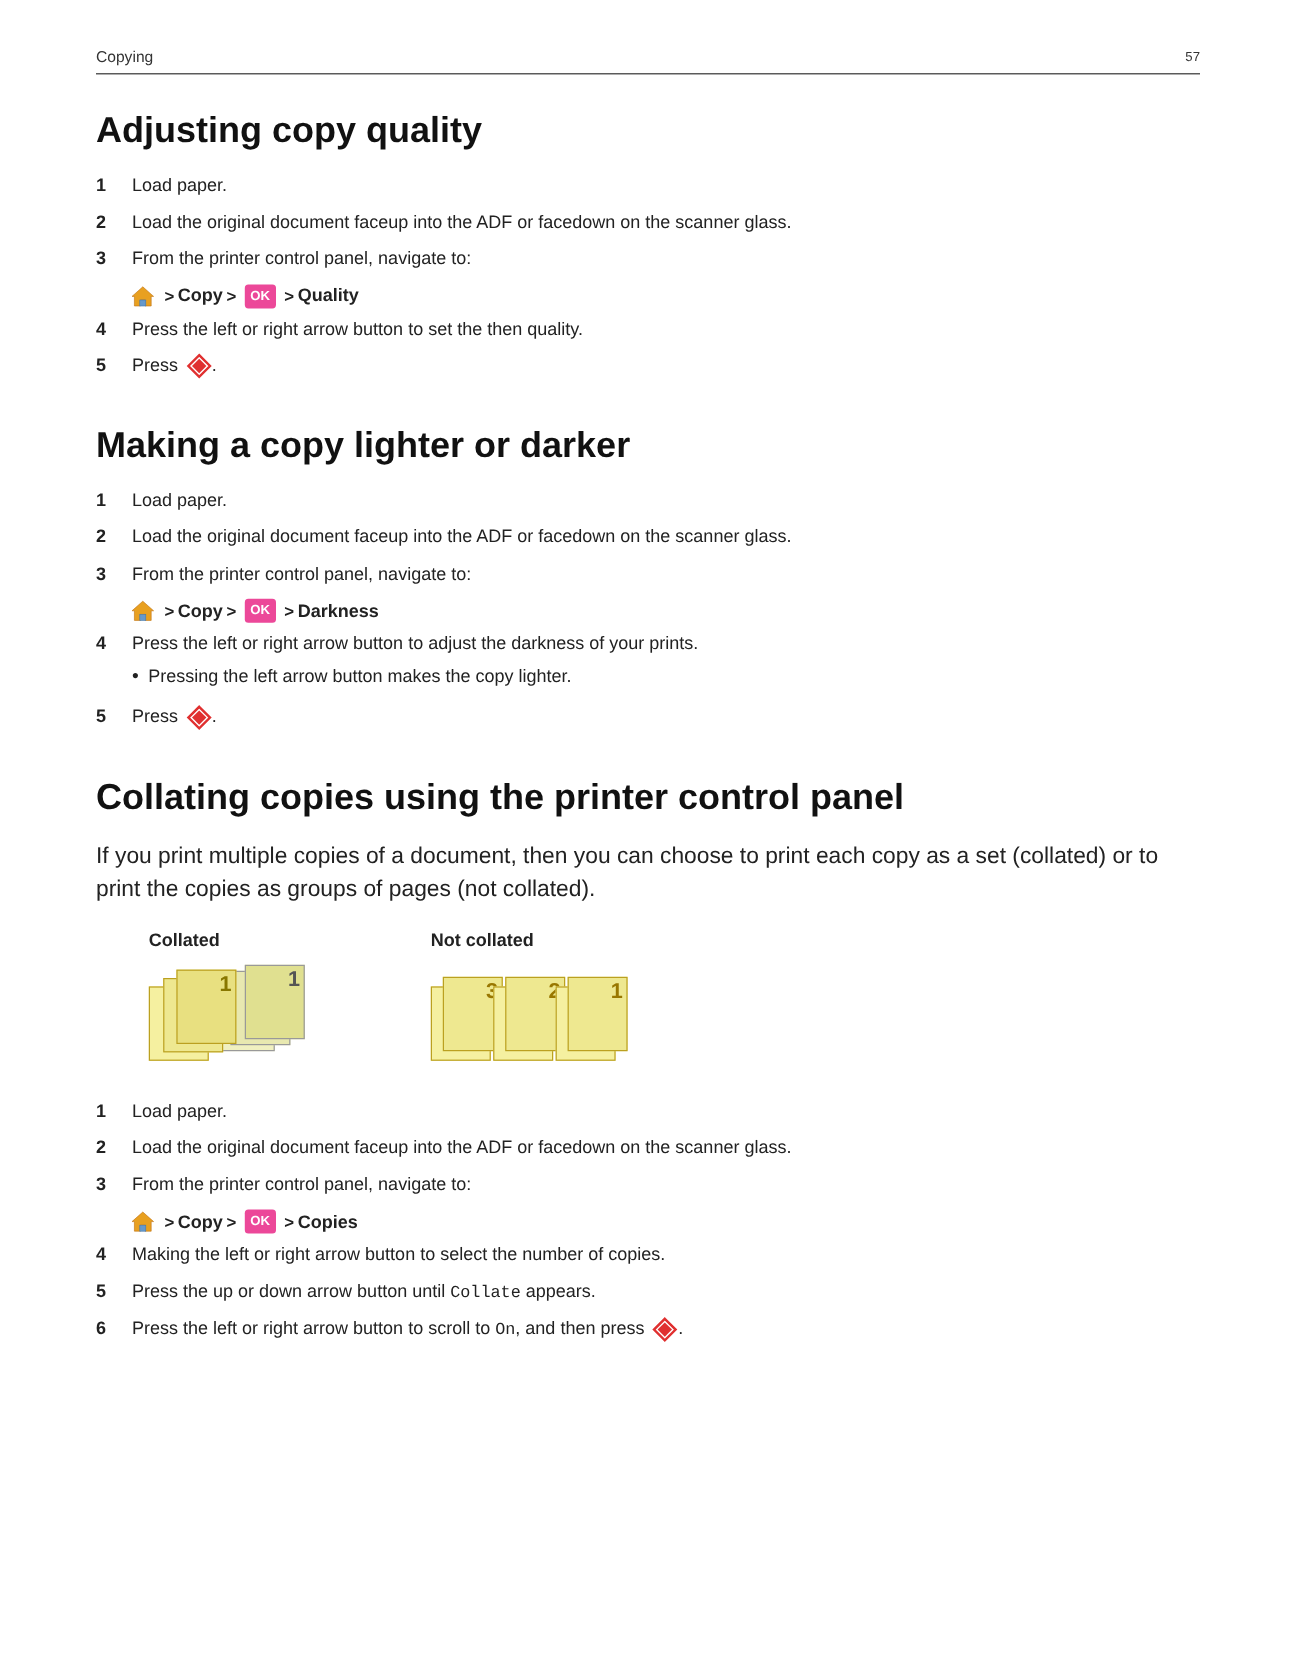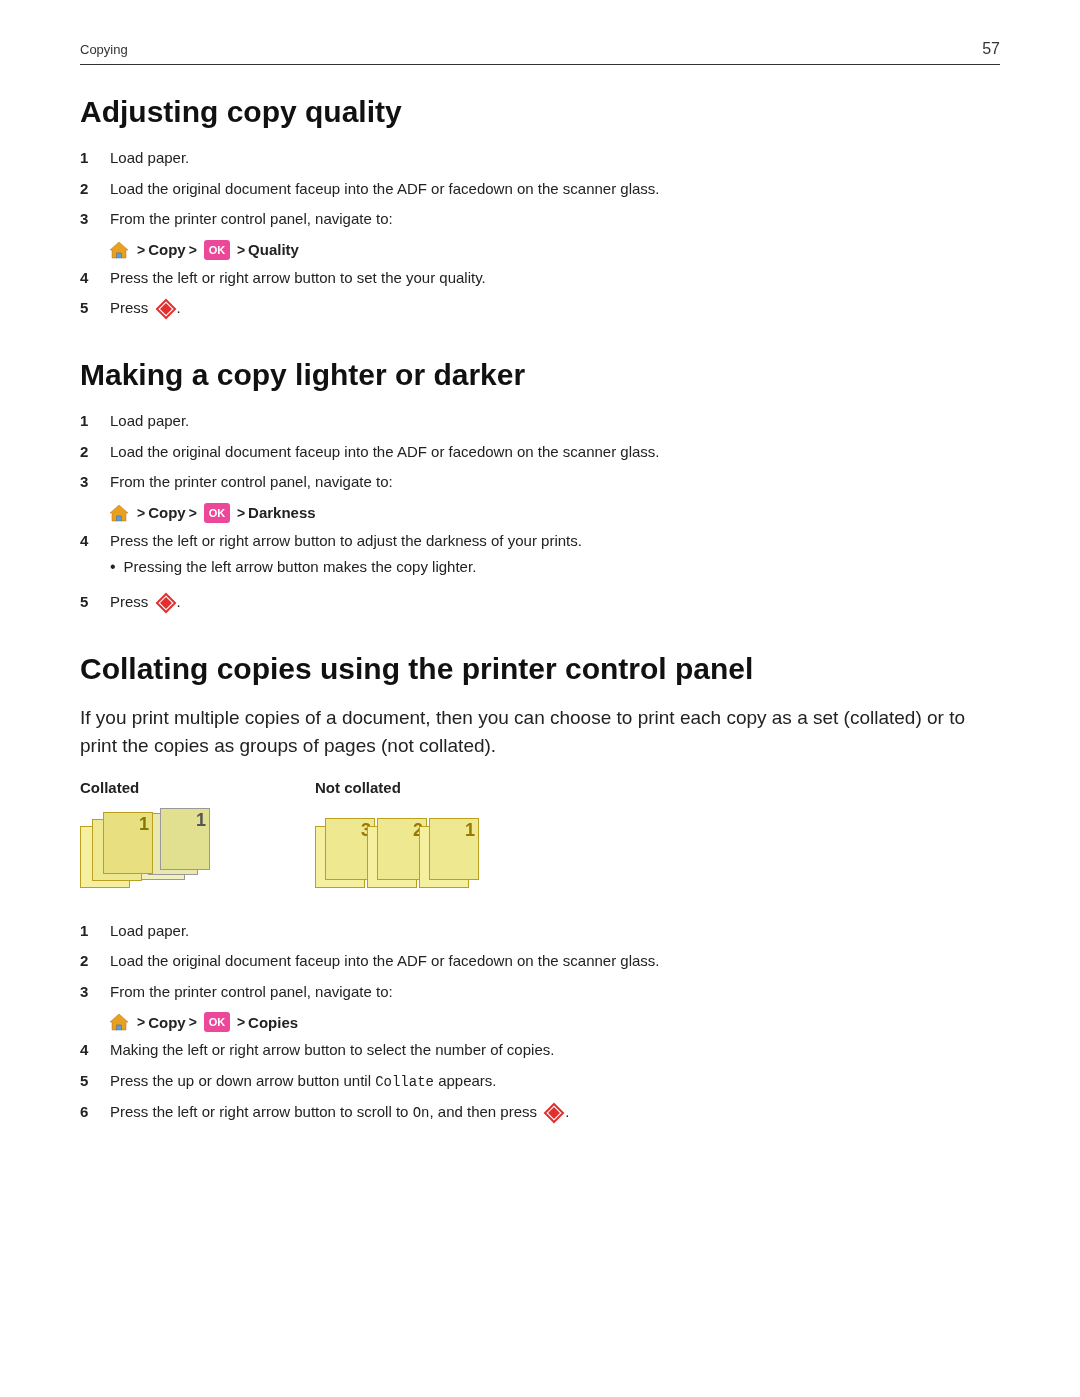"57" .header-bar .page-number { font-size: 16px -> 11px }
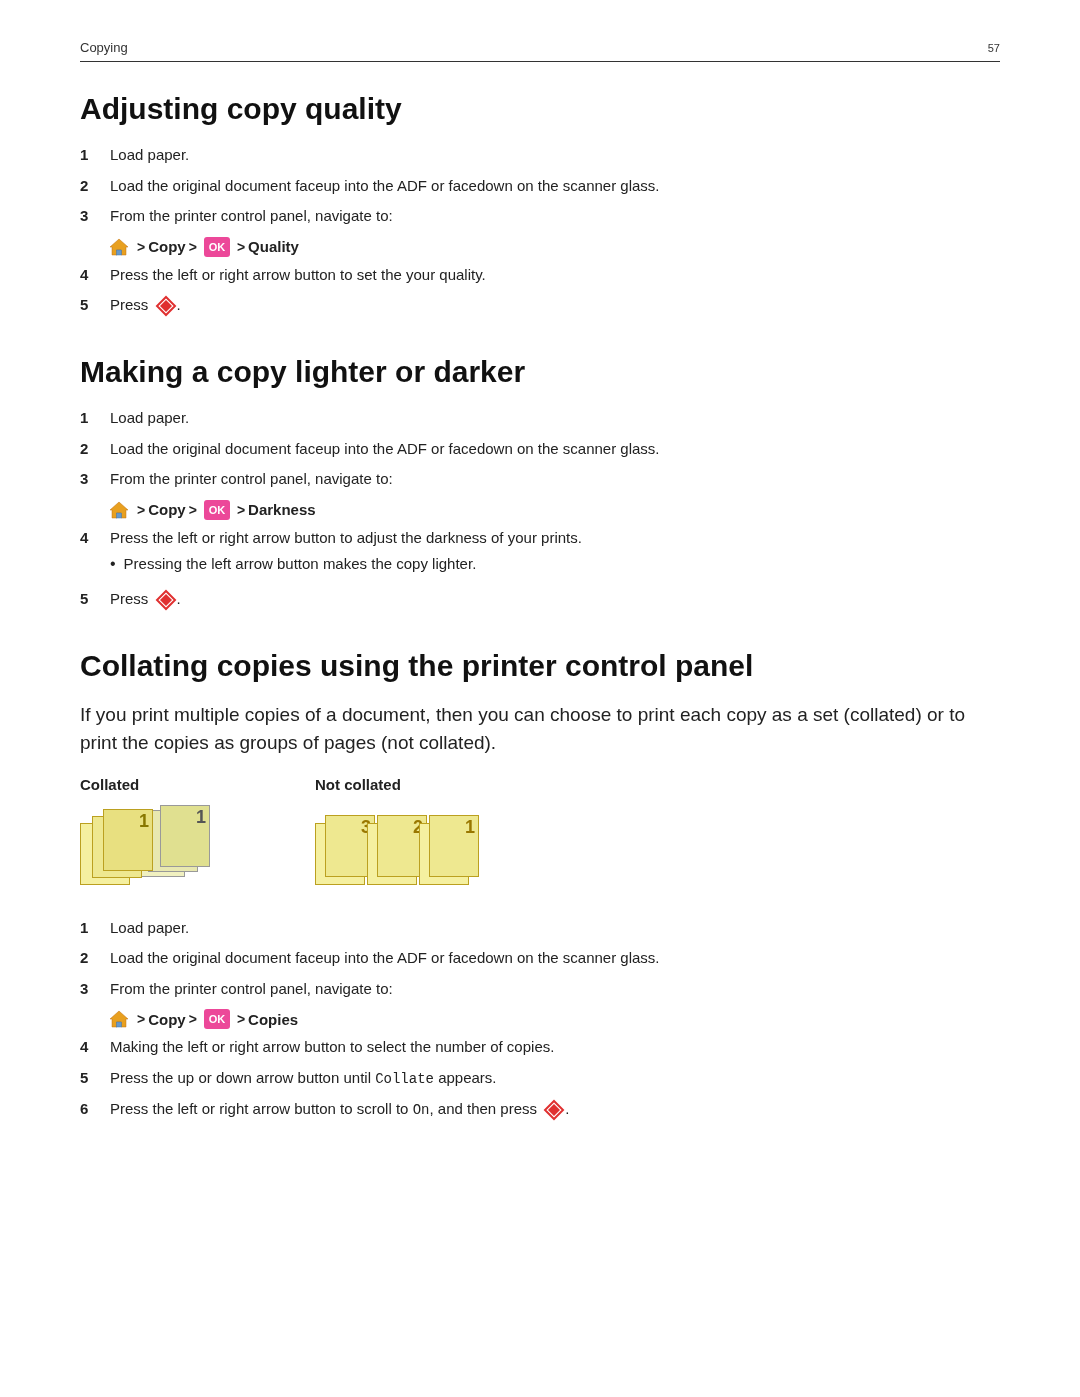"Press the left or right arrow button to set" span.step-content { text: your -> then }
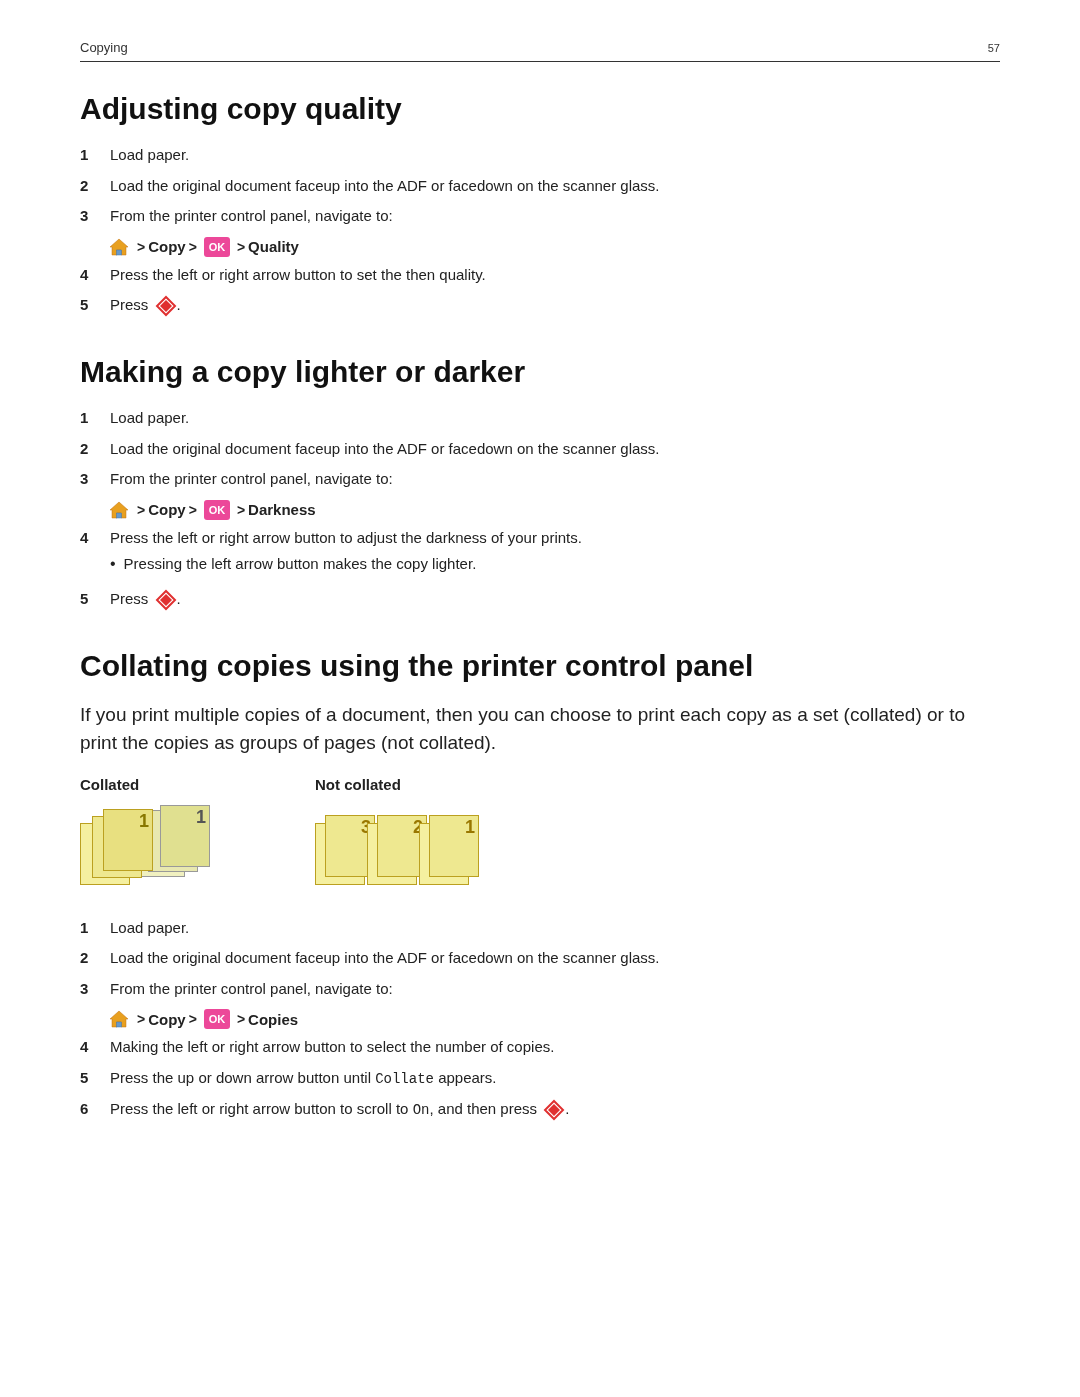"Collated" .collate-images { margin-left: none -> 44px }
